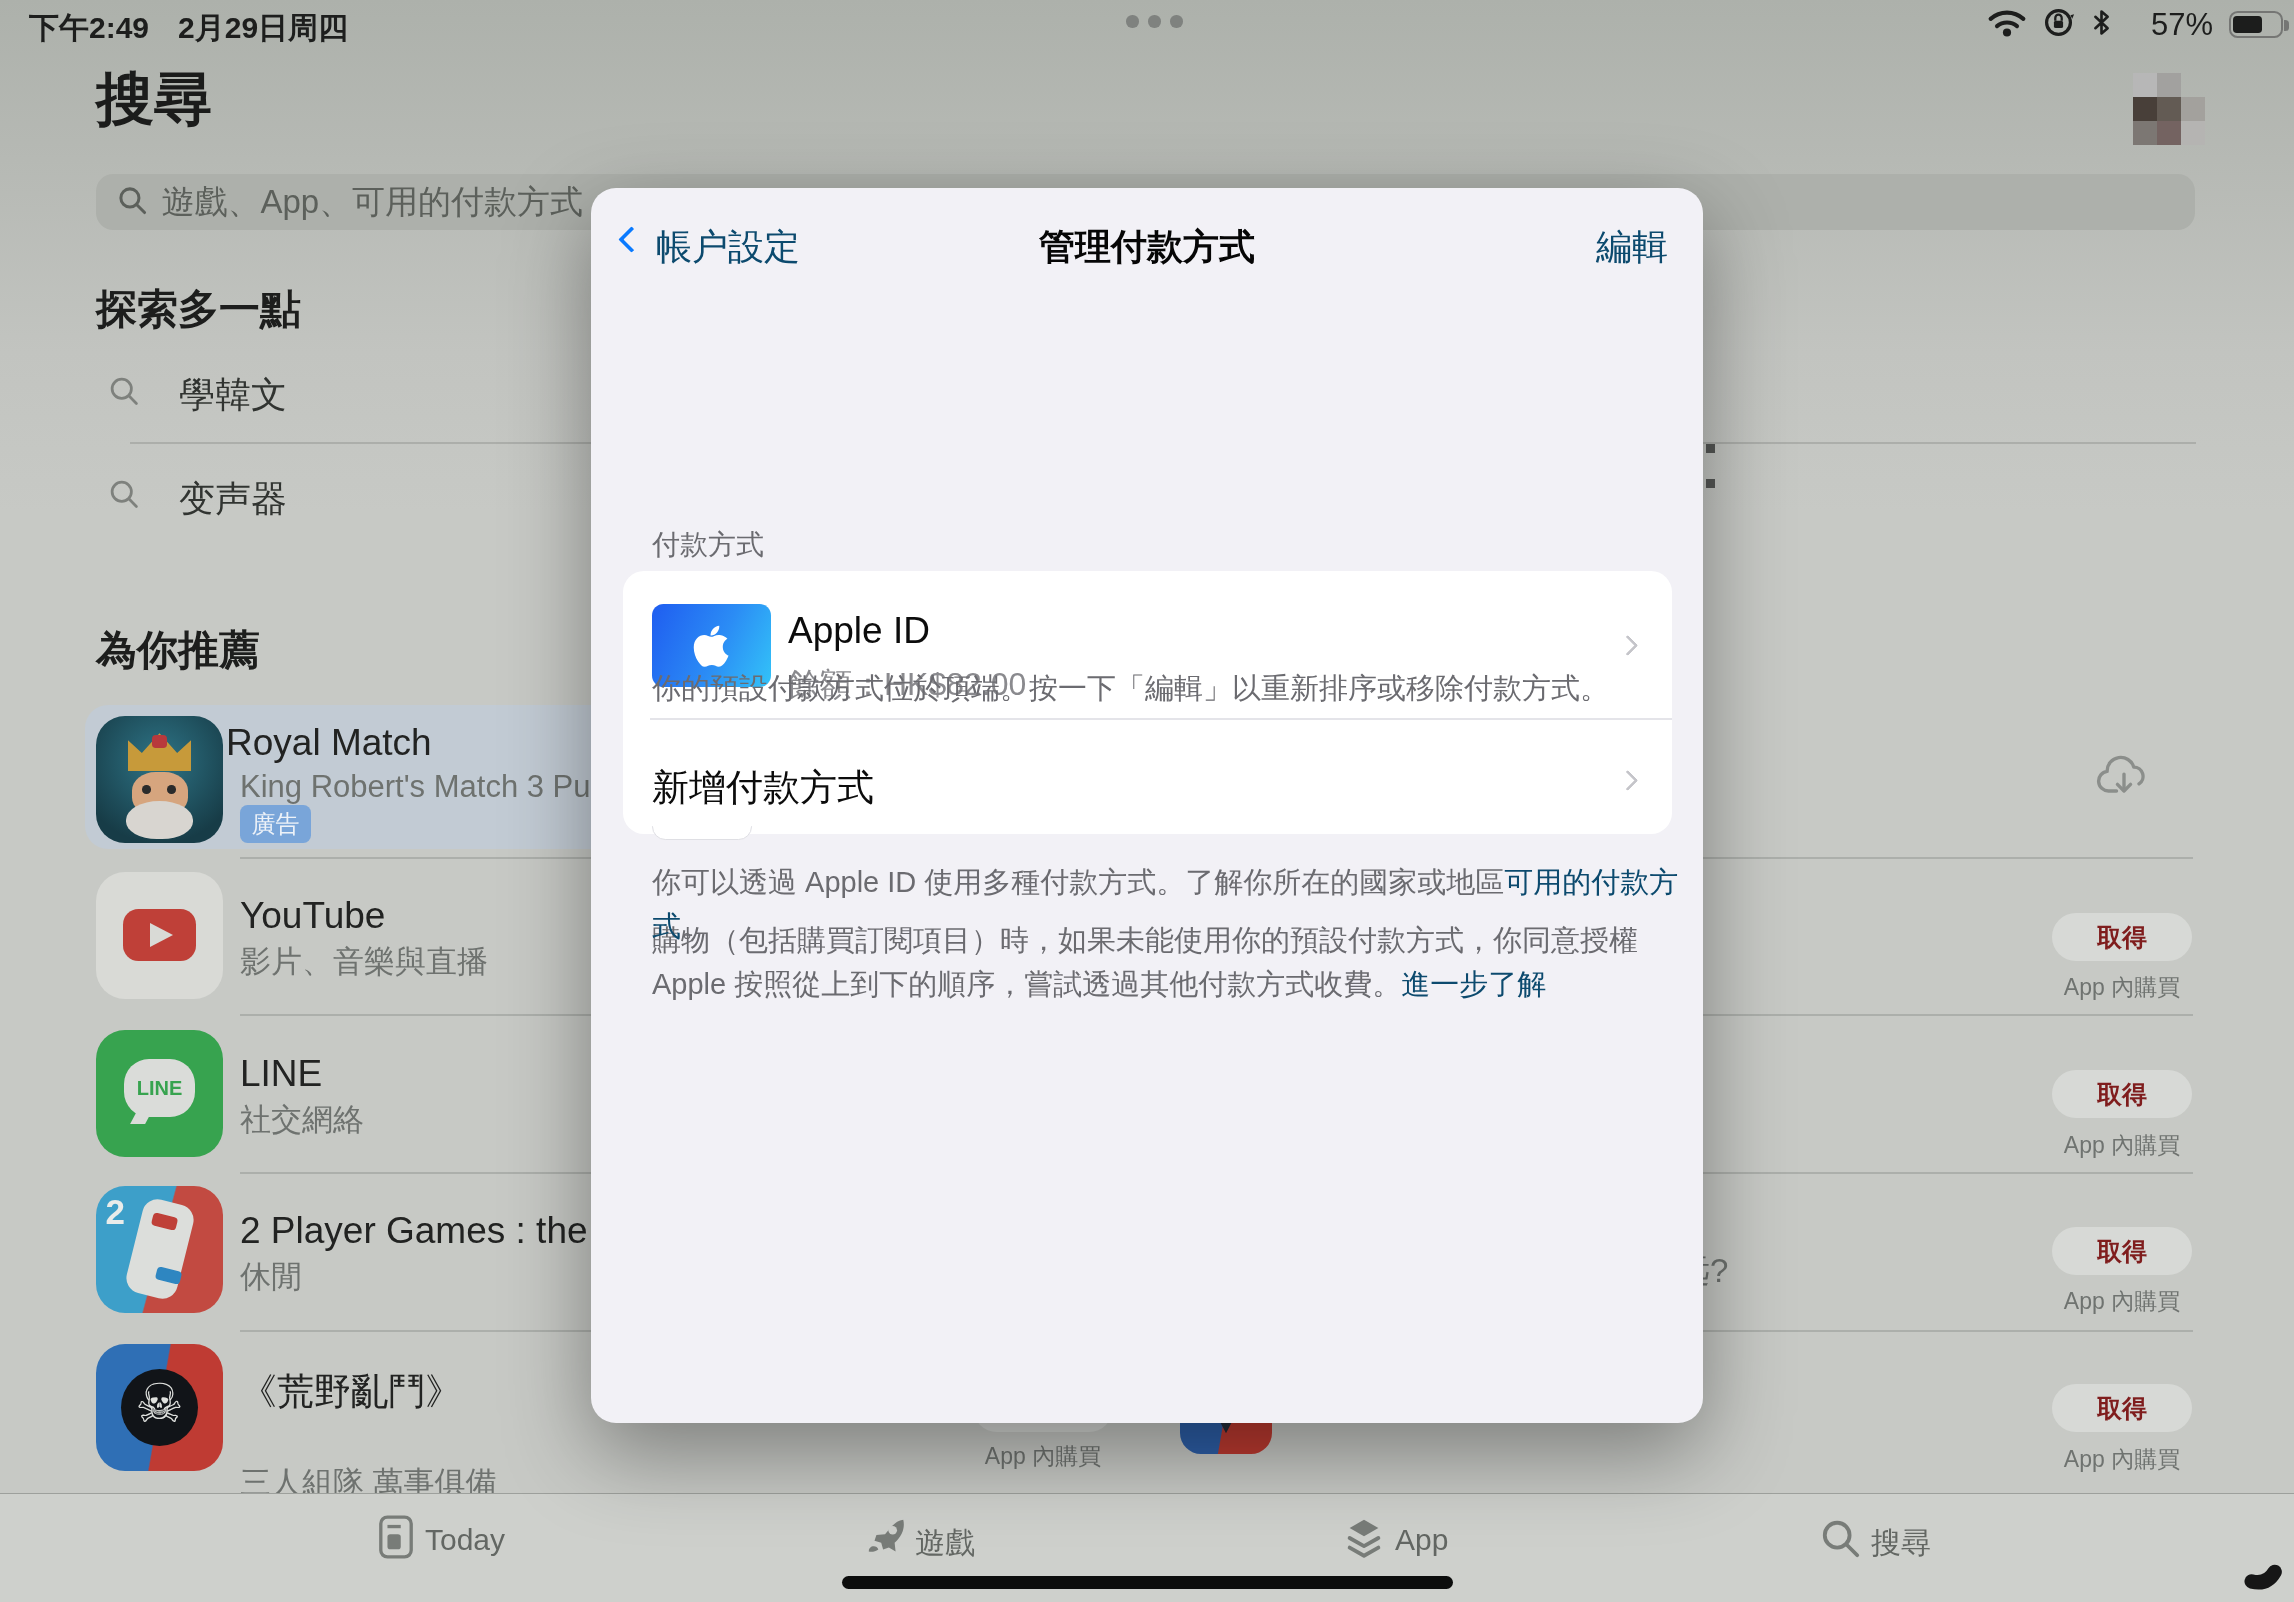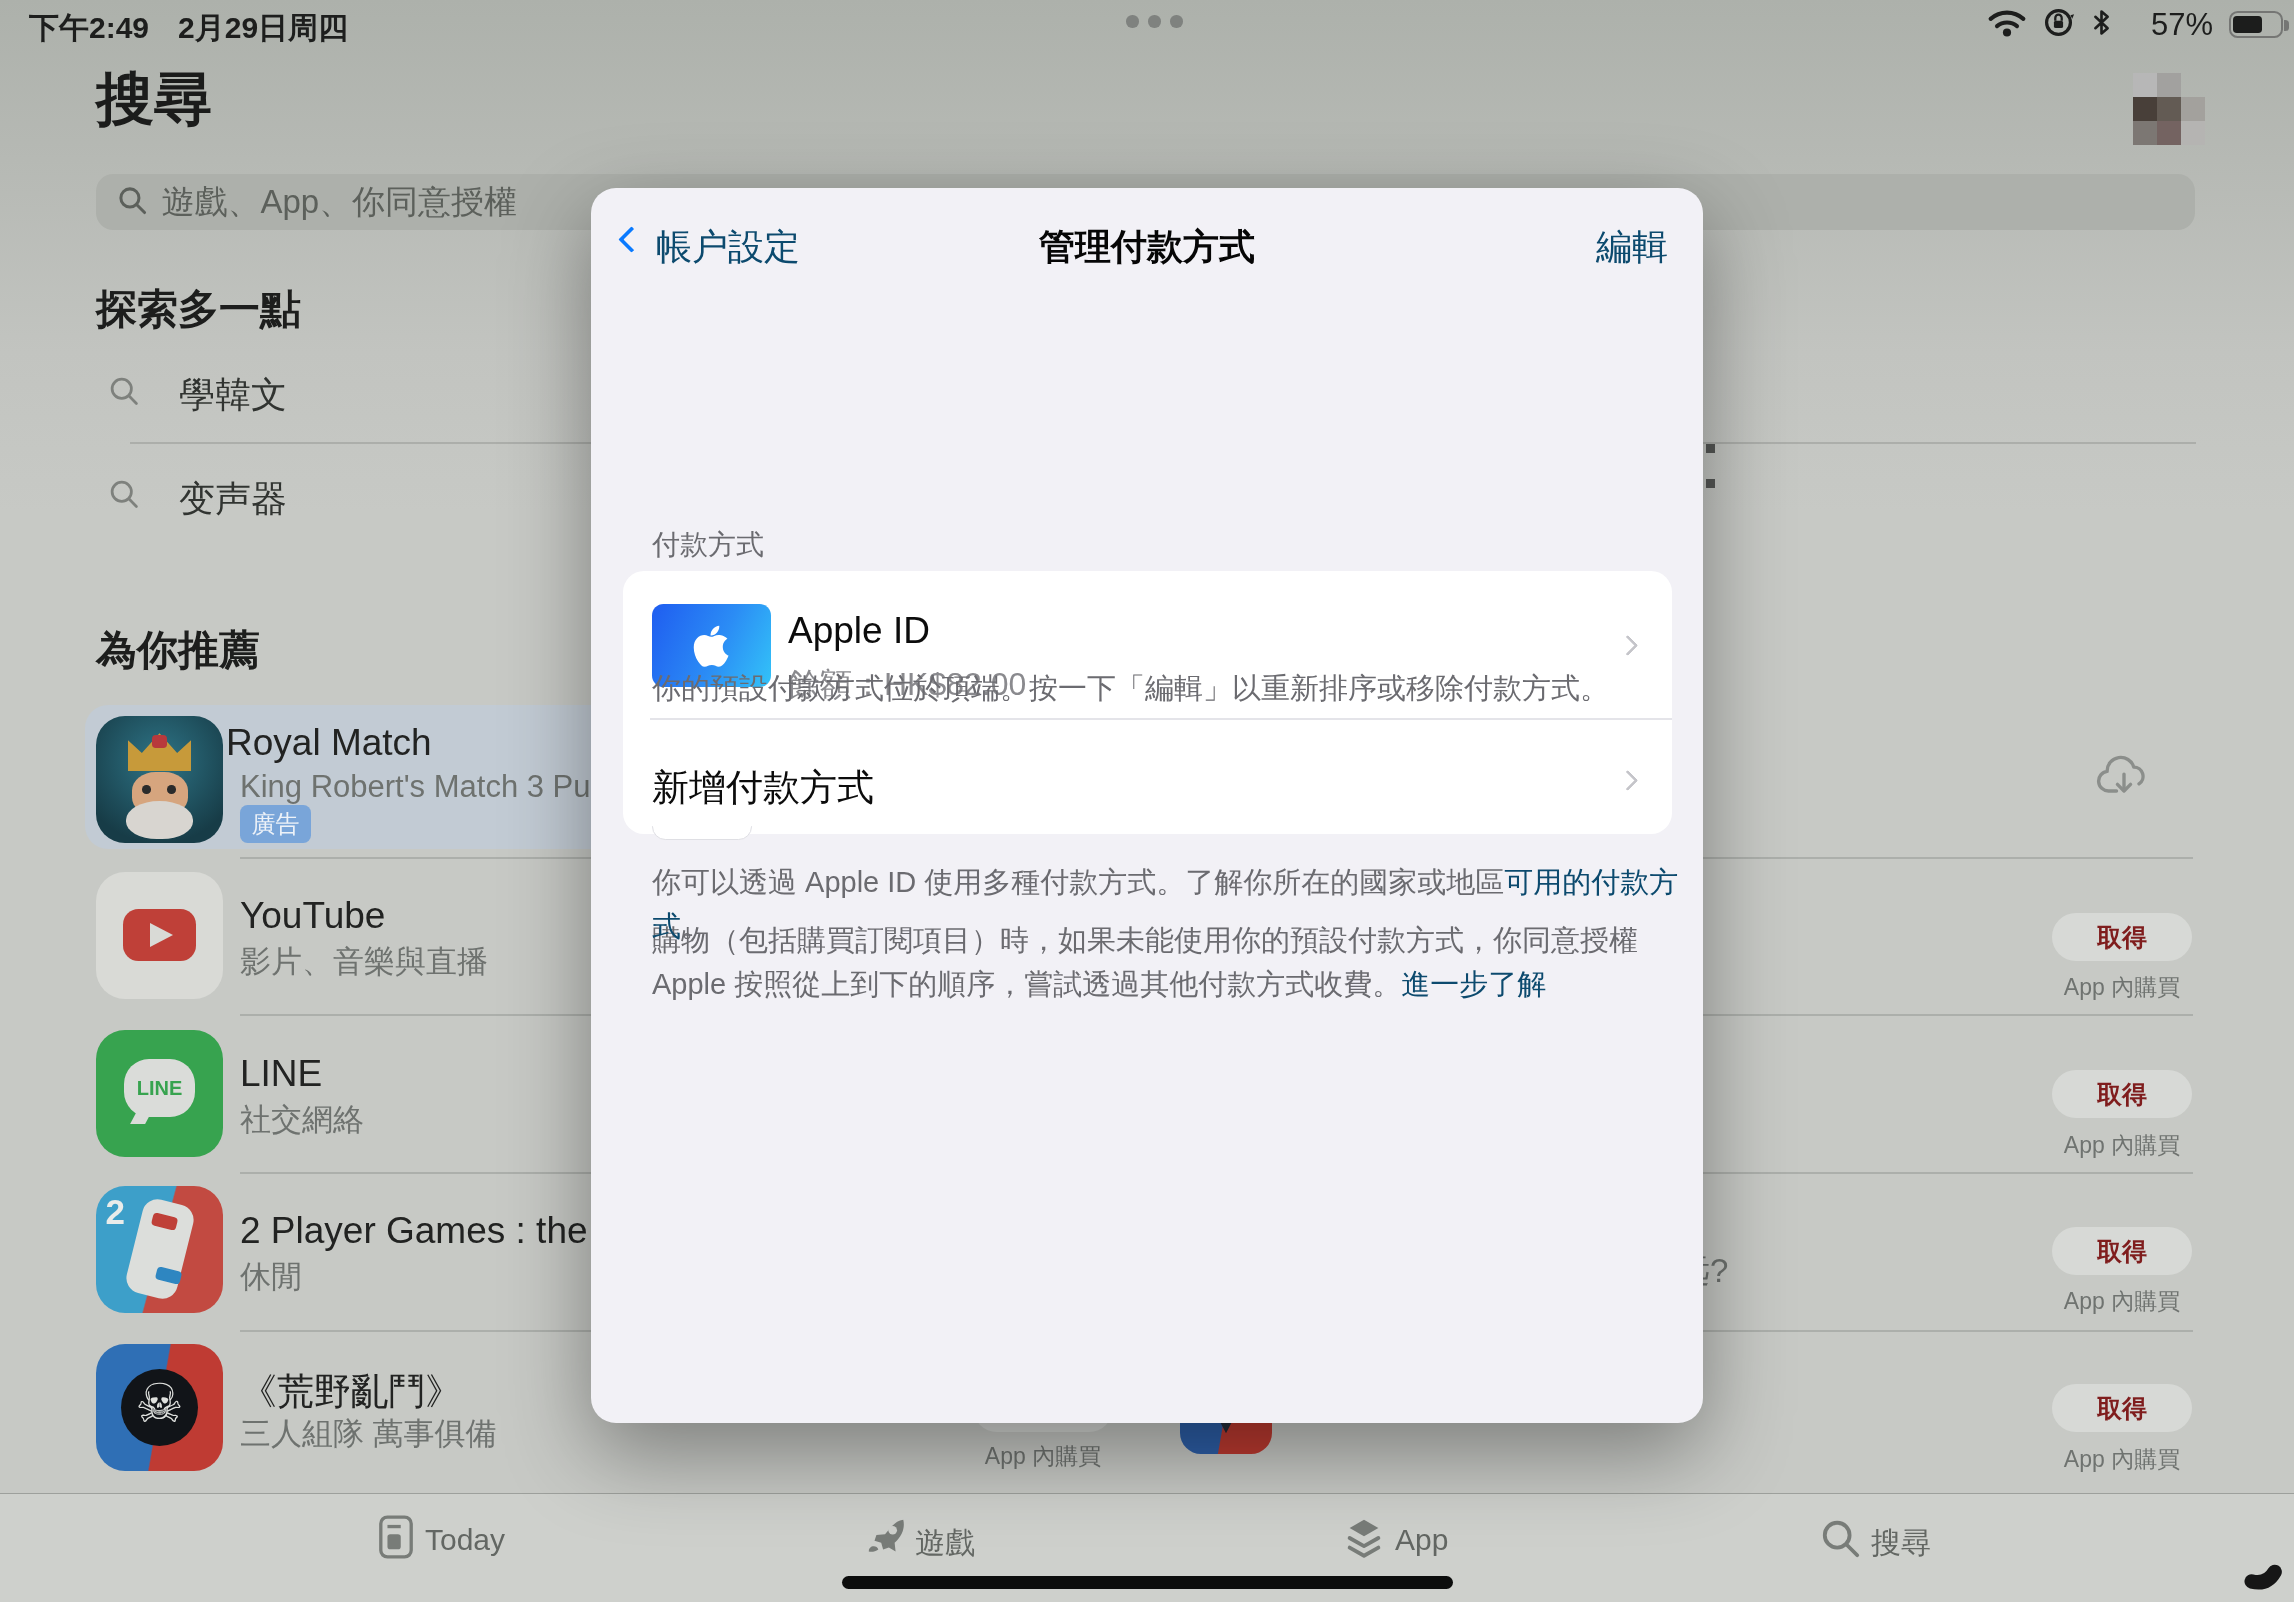"遊戲、App、你同意授權" span.ph { text: 你同意授權 -> 可用的付款方式 }
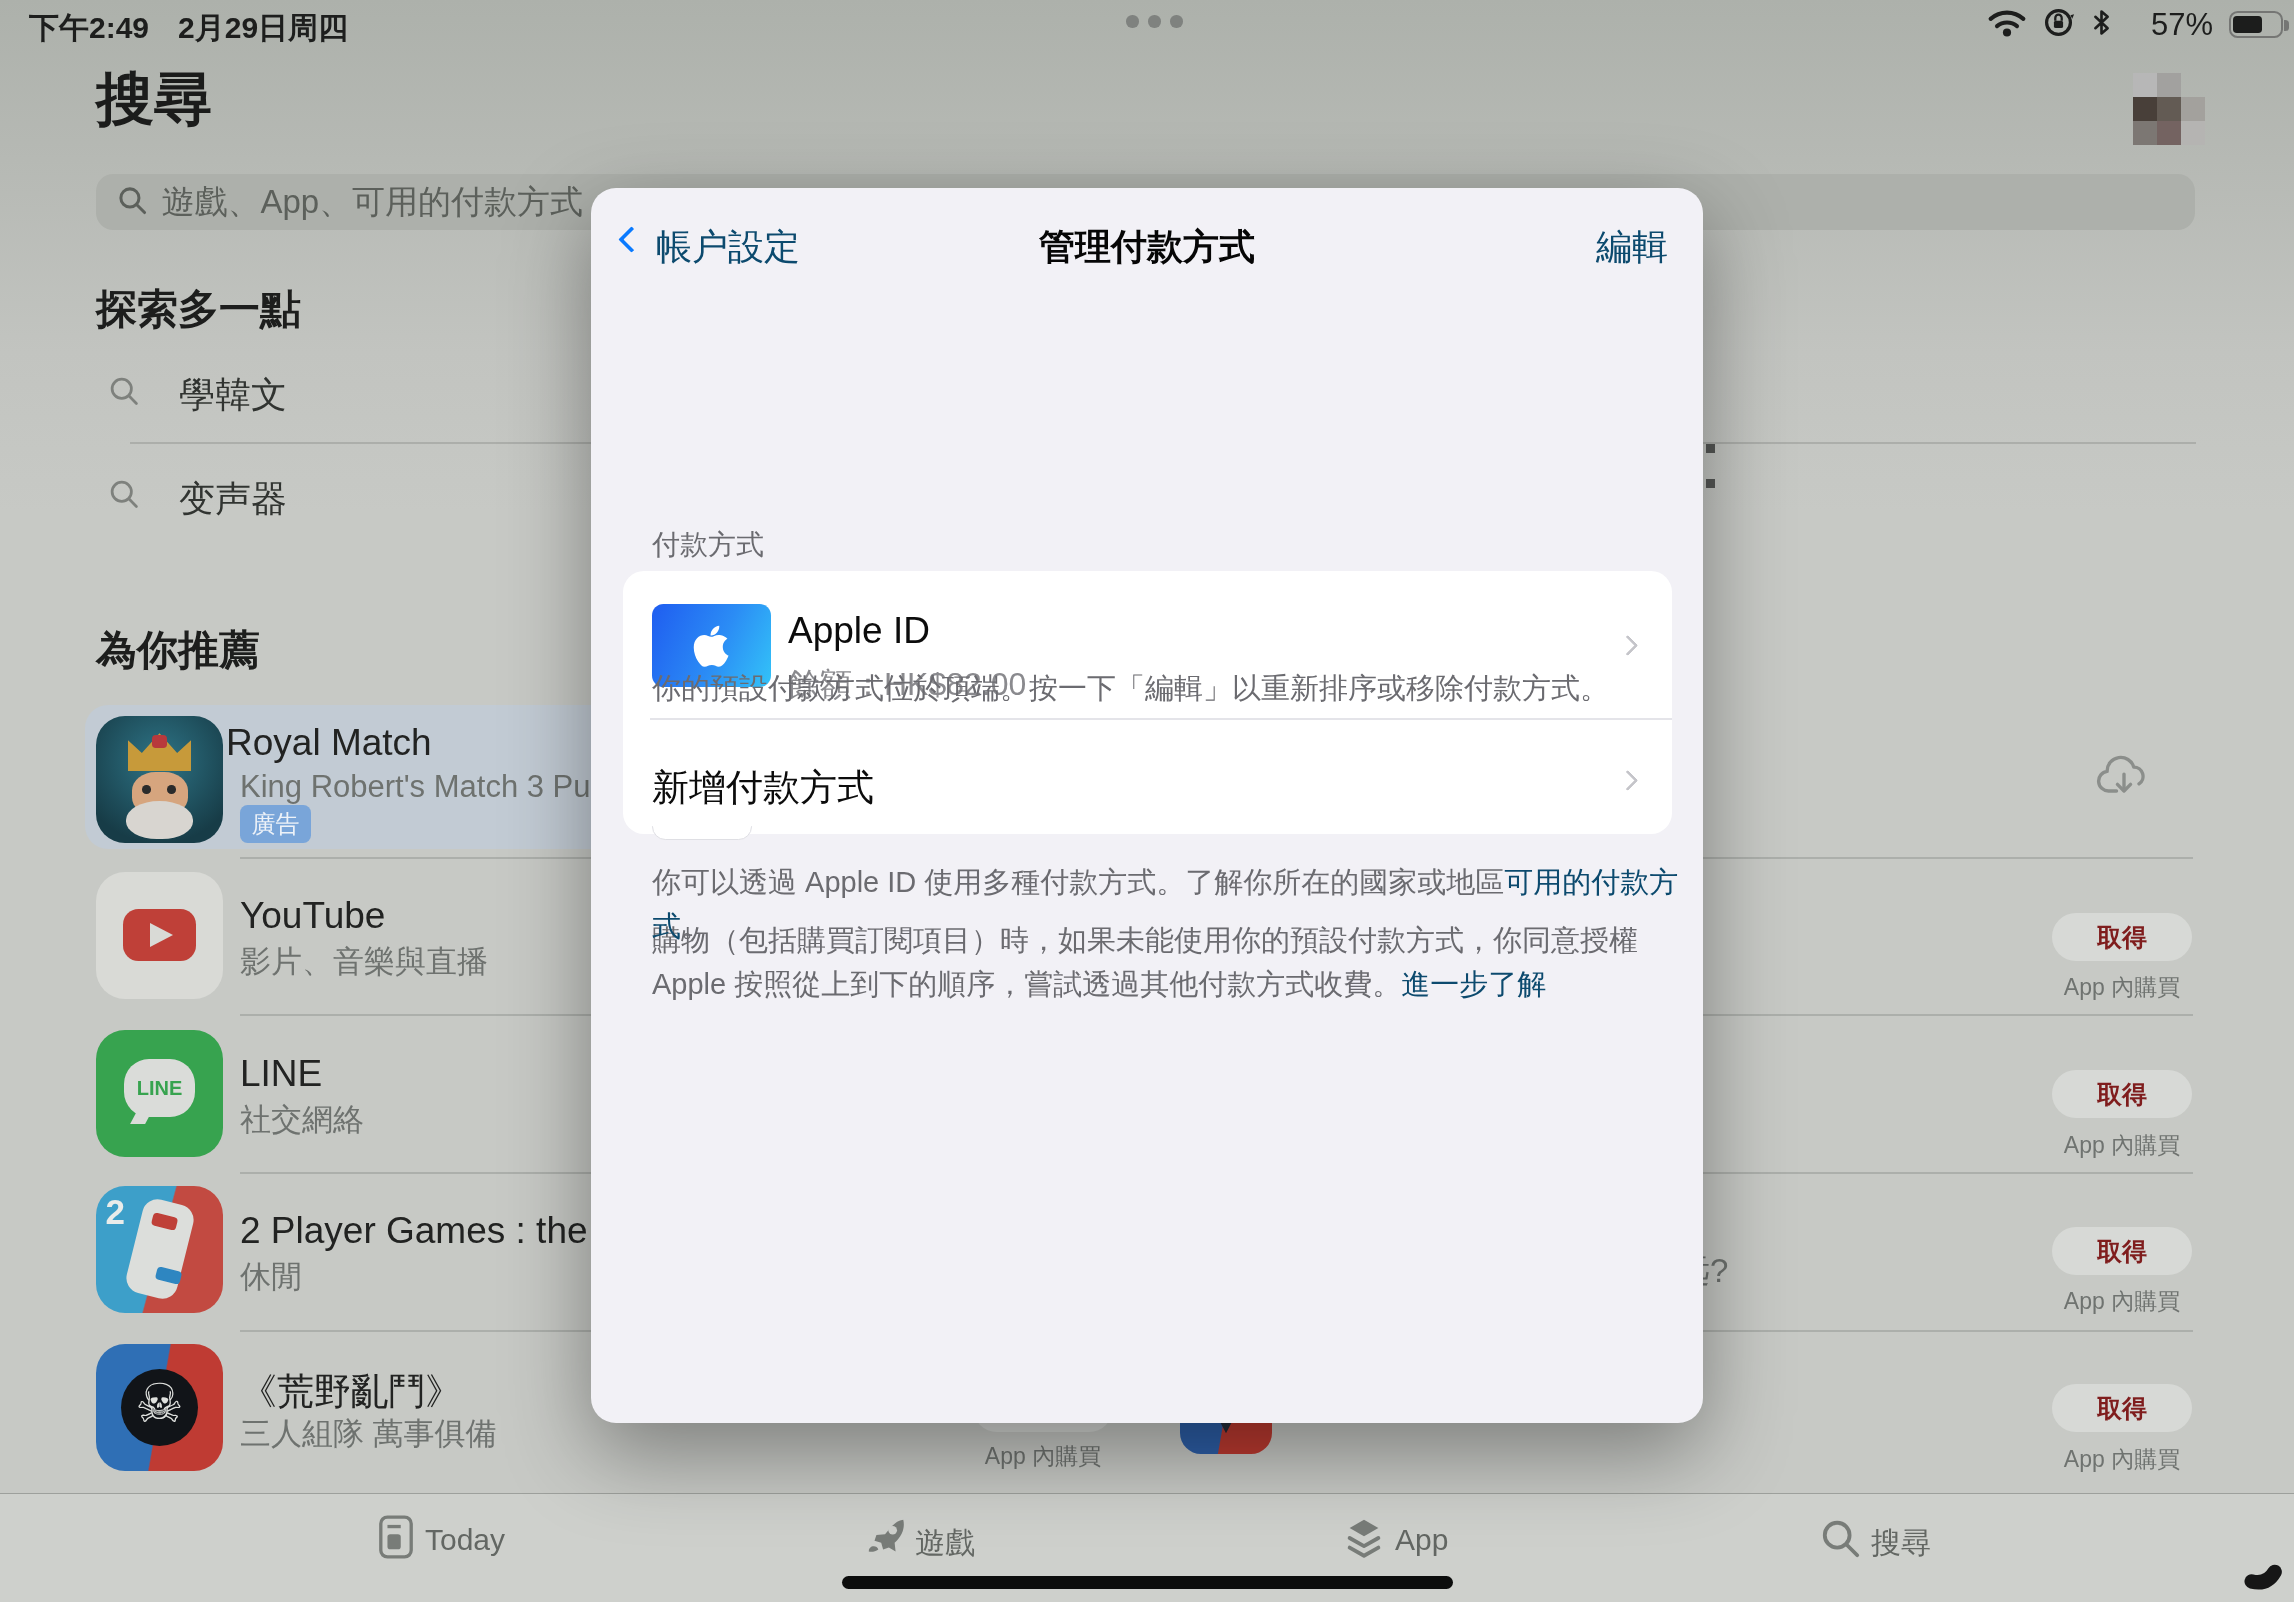"三人組隊 萬事俱備" div.abs { top: 1413px -> 1462px }
